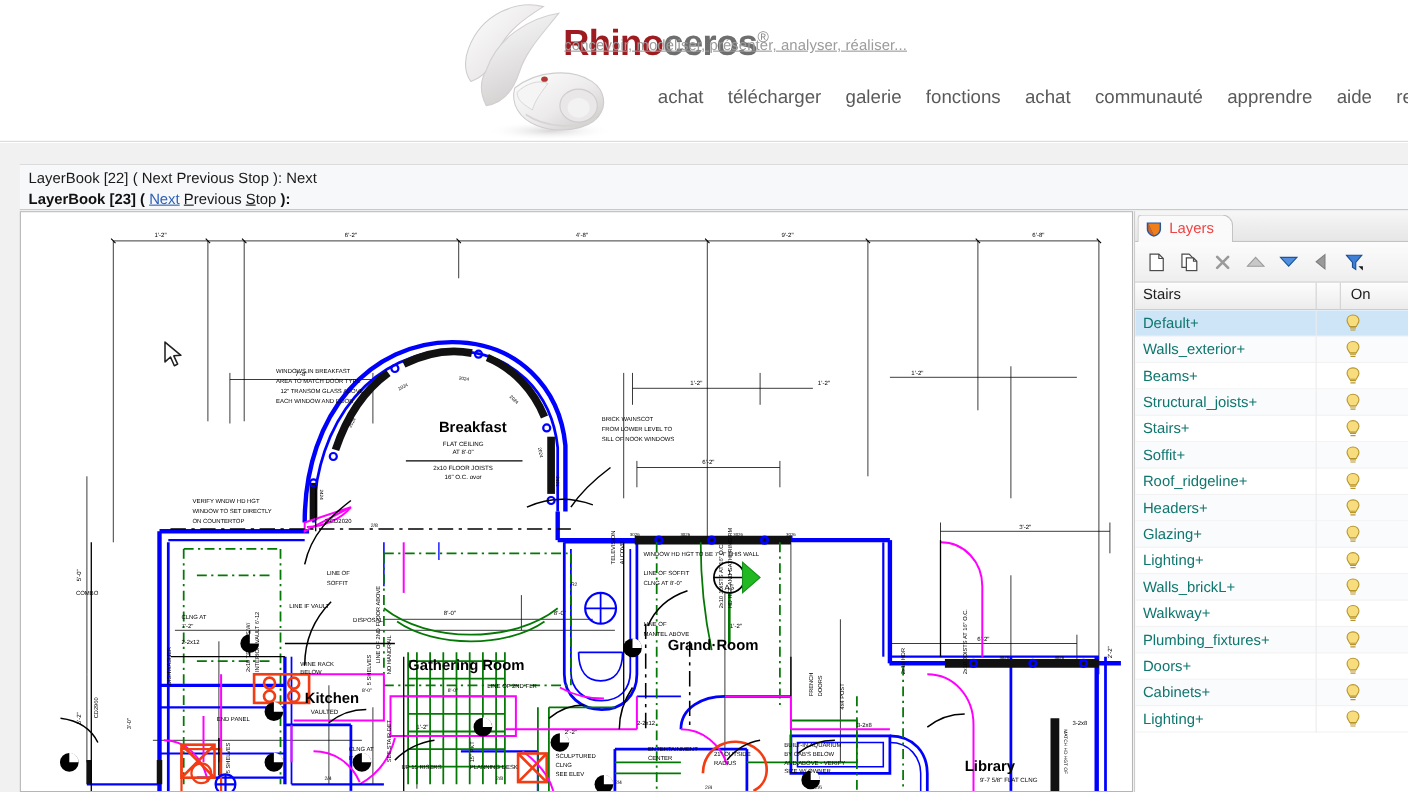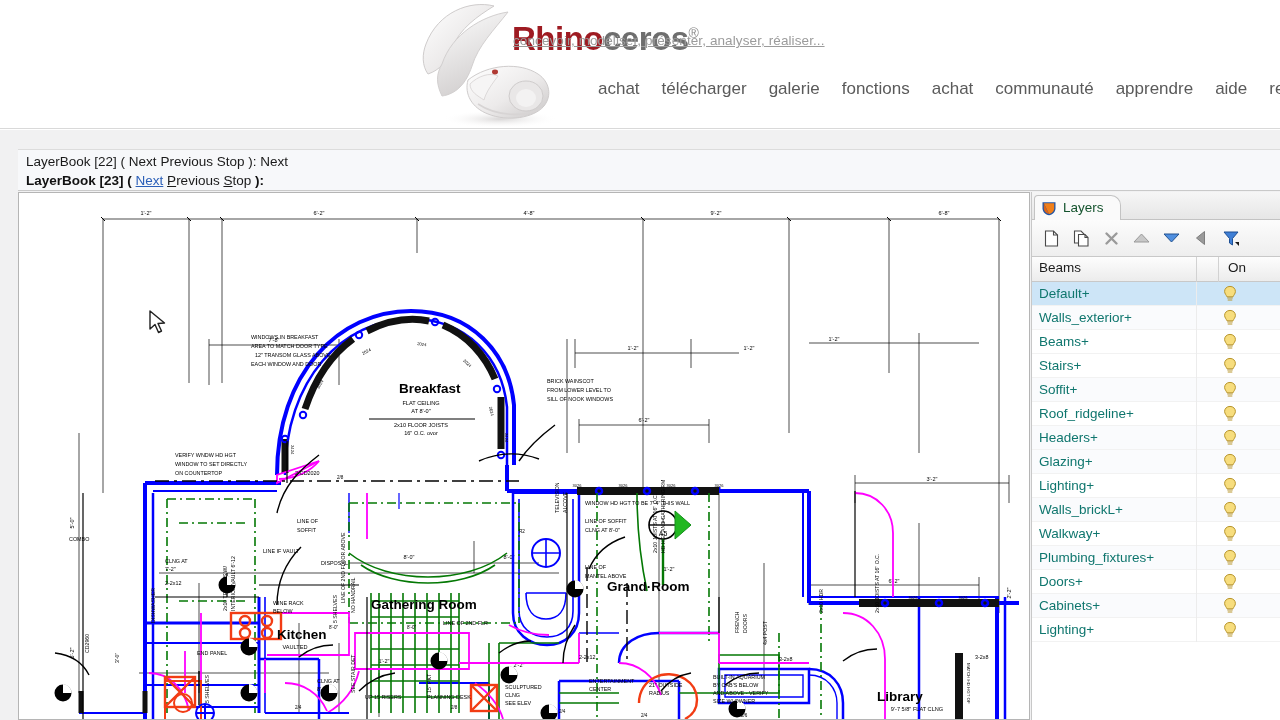"Layers" .panel-tab { color: #14532d -> #ef4444 }
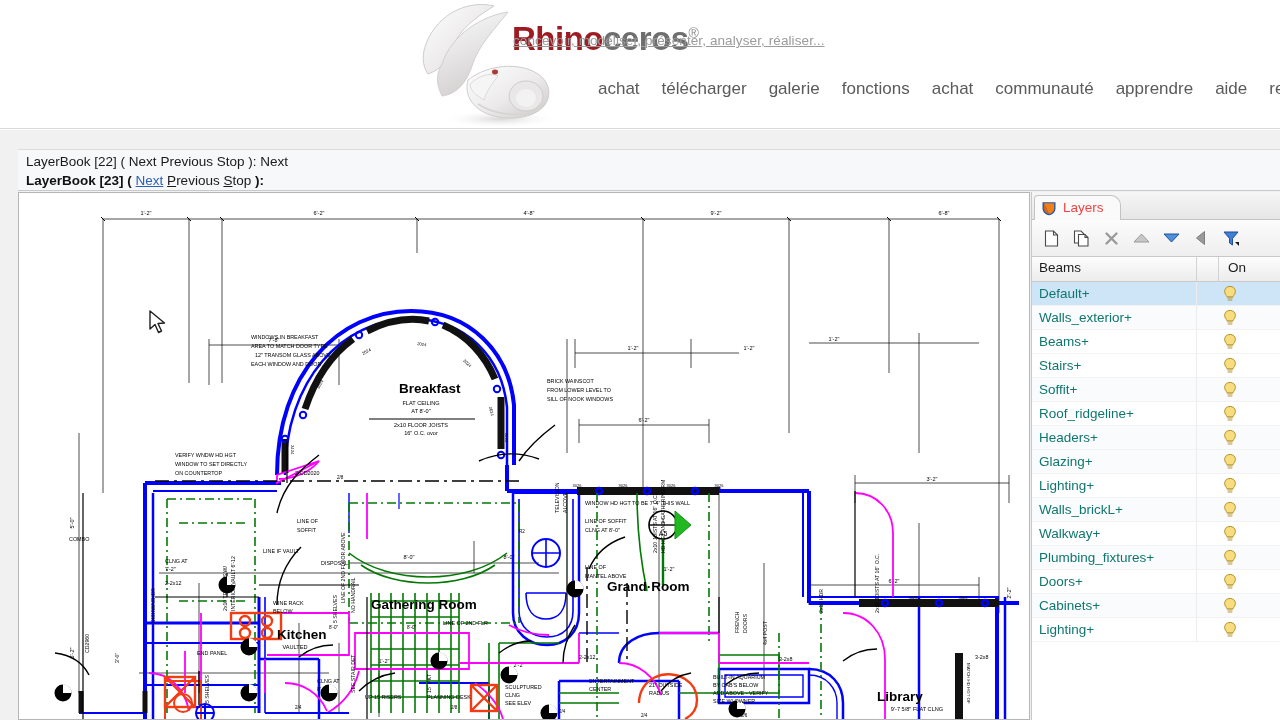"Beams" span.lh-name { text: Beams -> Stairs }
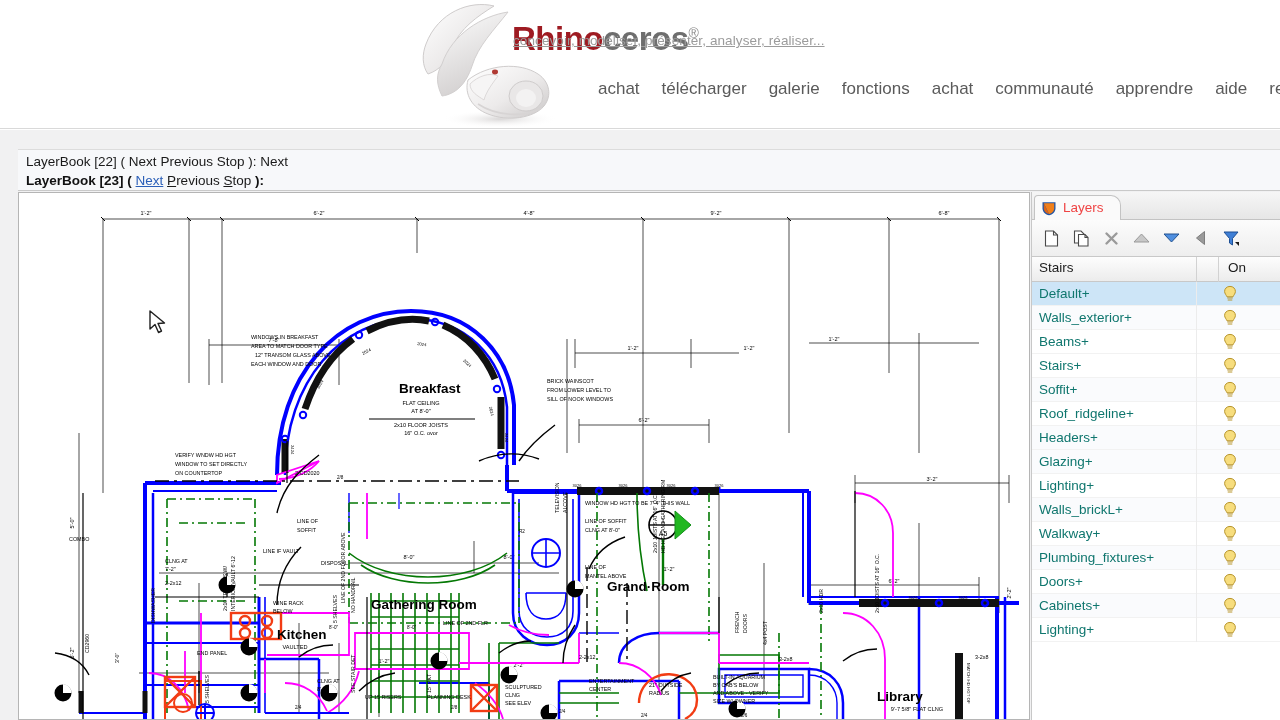"Structural_joists+" div.layer-row { html: none -> <div> <span>Structural_joists+</span> <div></div> <svg> <path></path> <path></path> </svg> </div> }
